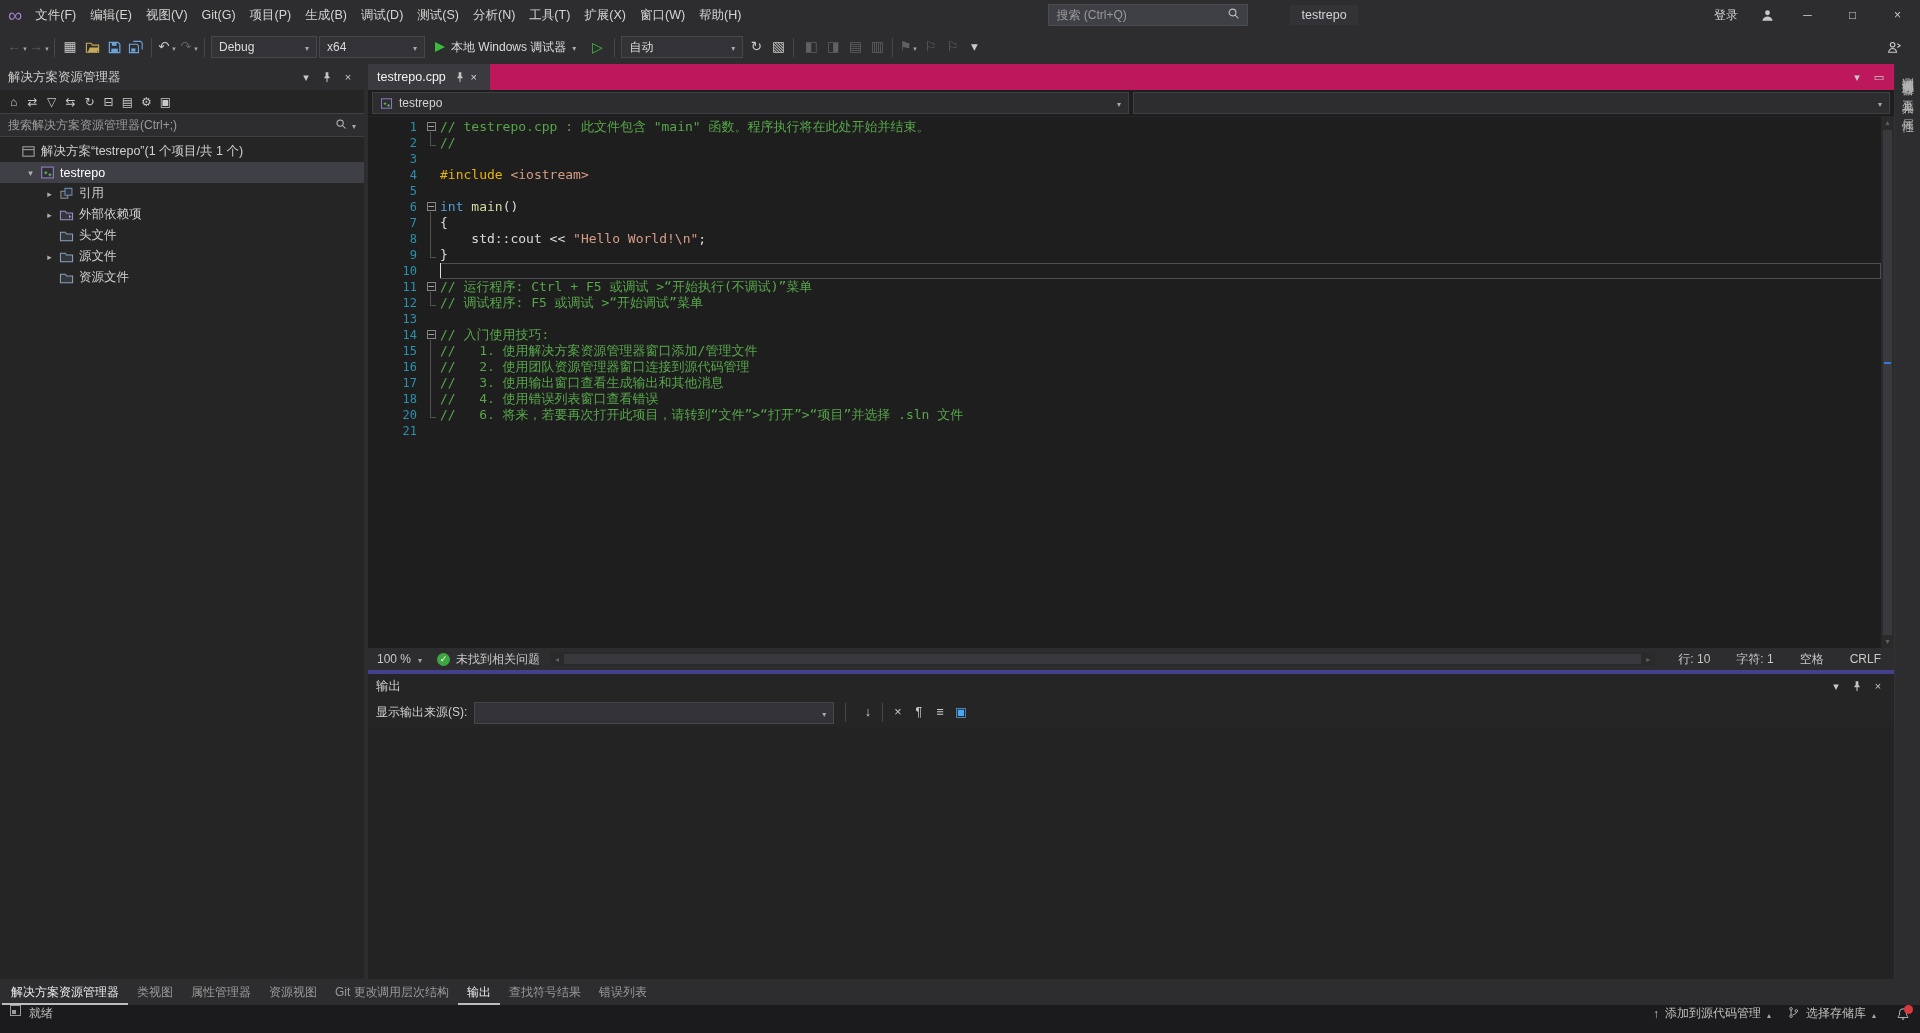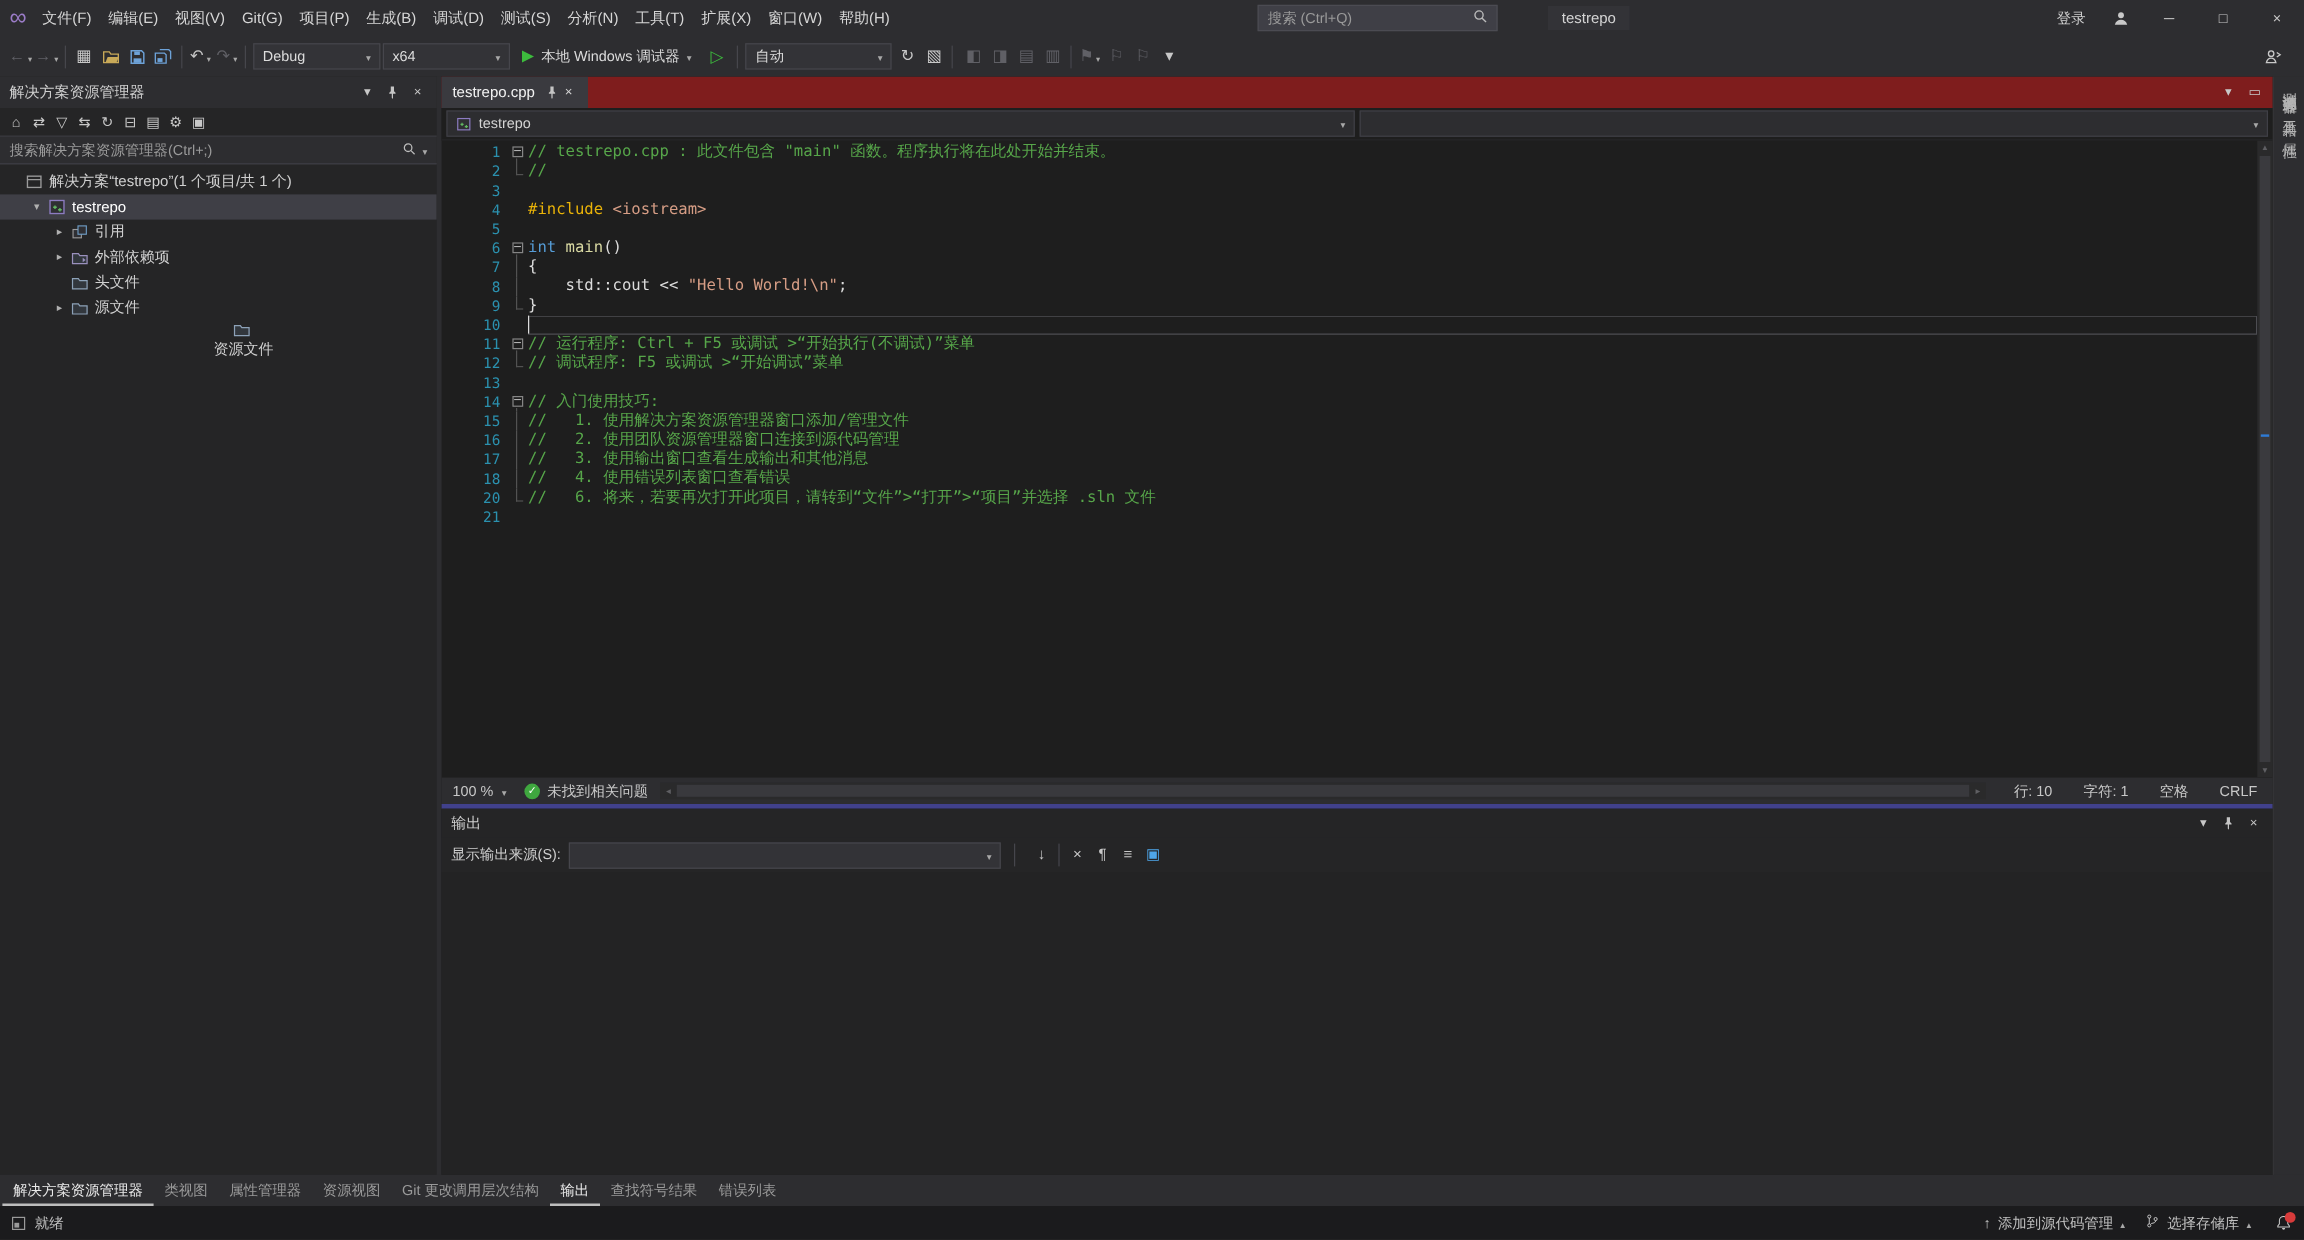"testrepo.cpp" .tabbar { background: #7f1d1d -> #be185d }
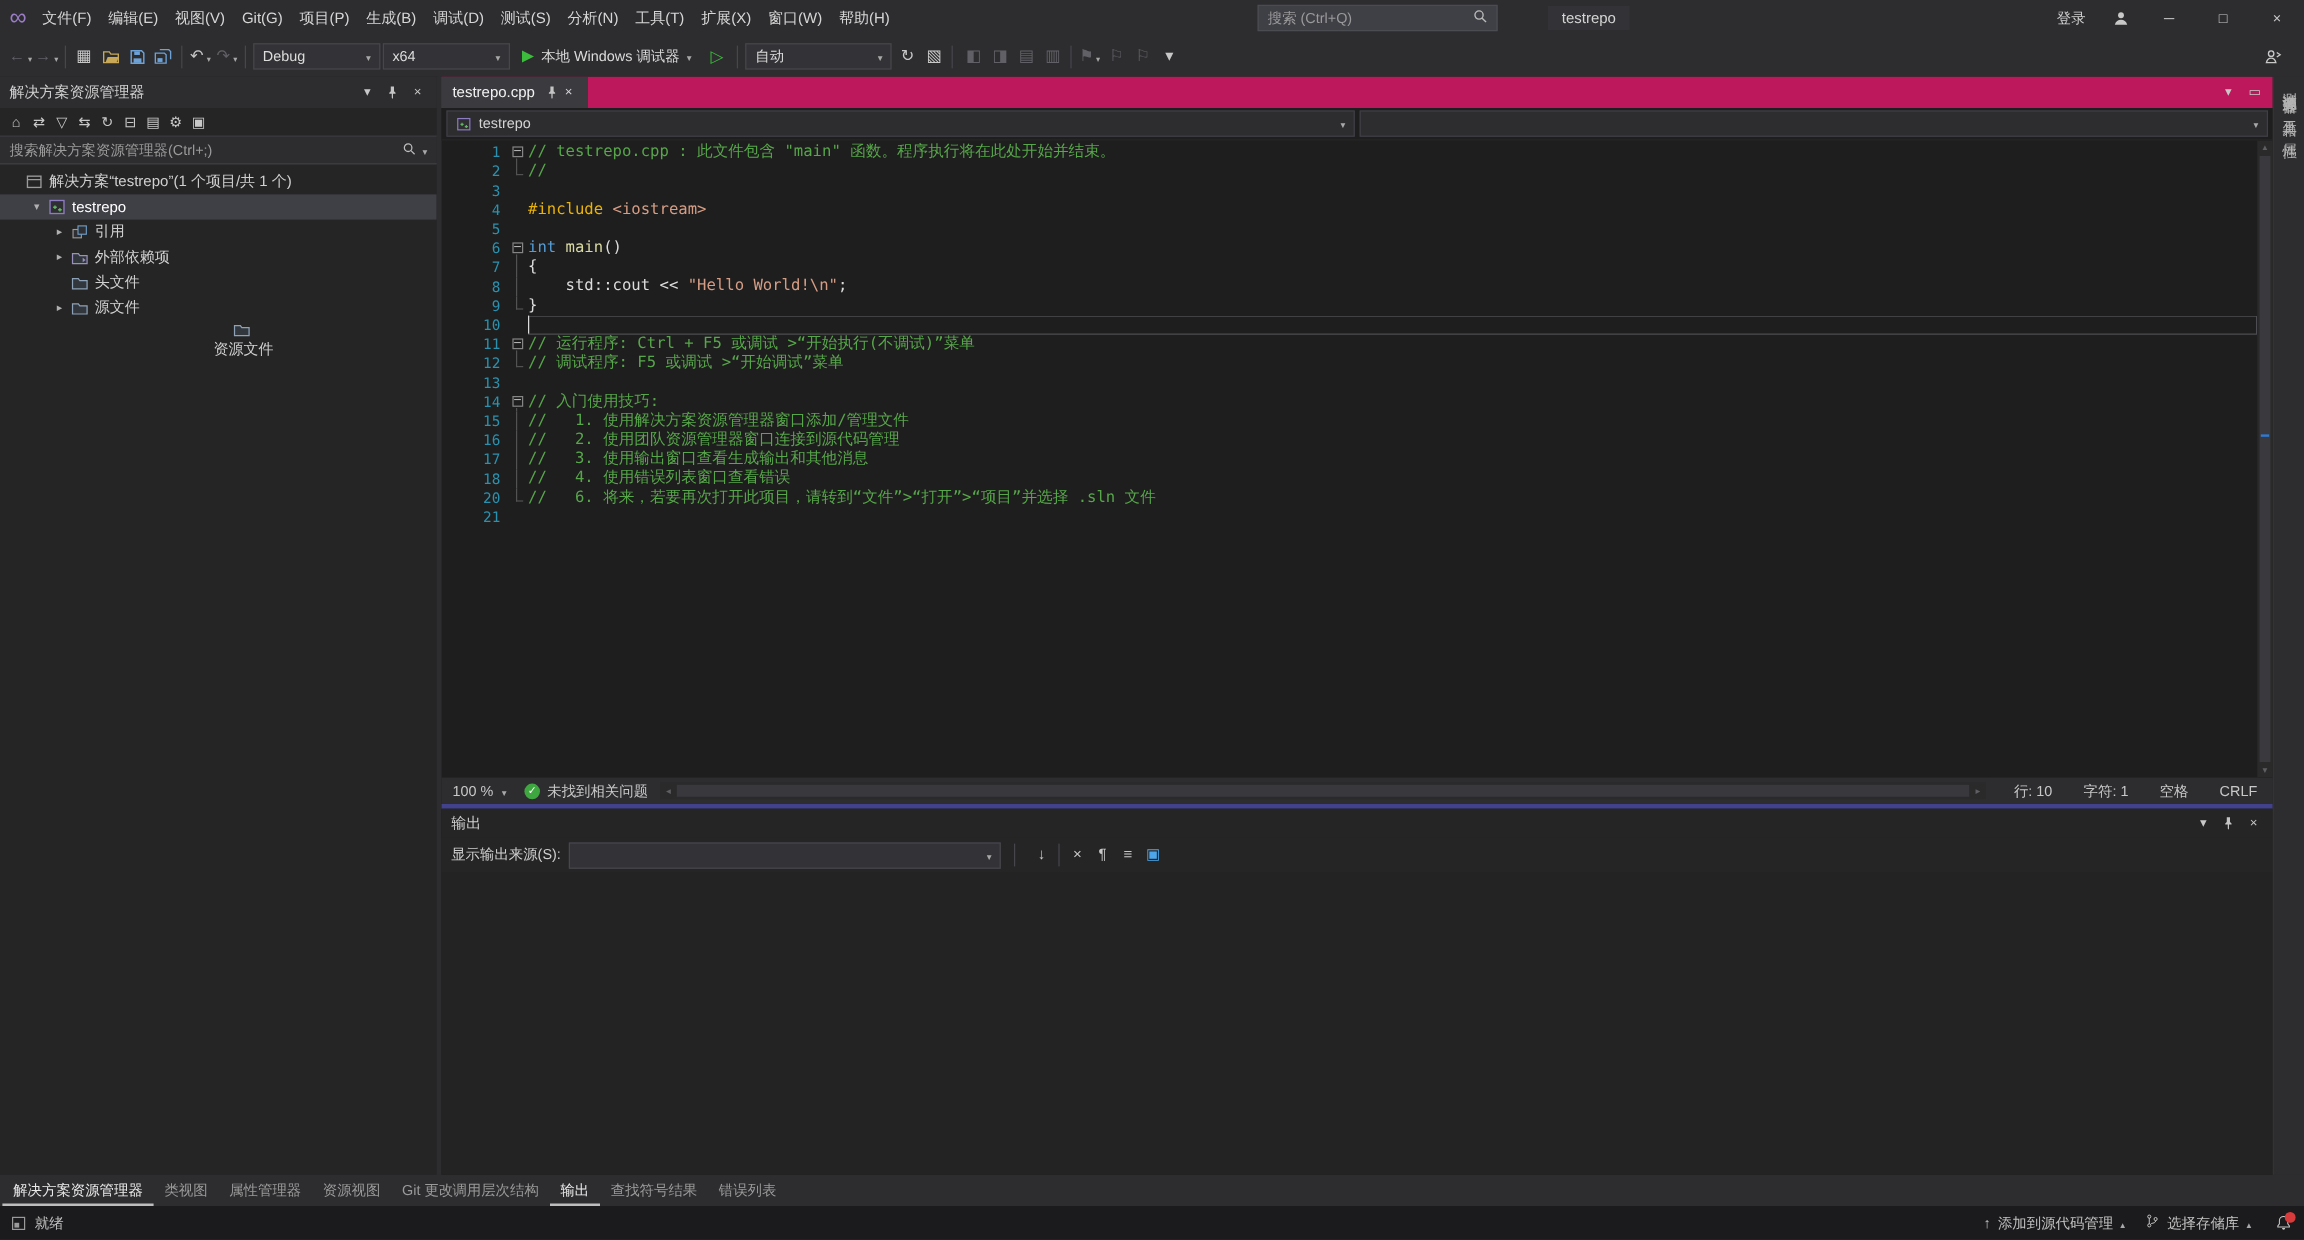"资源文件" div.tree-row { flex-direction: column -> none }
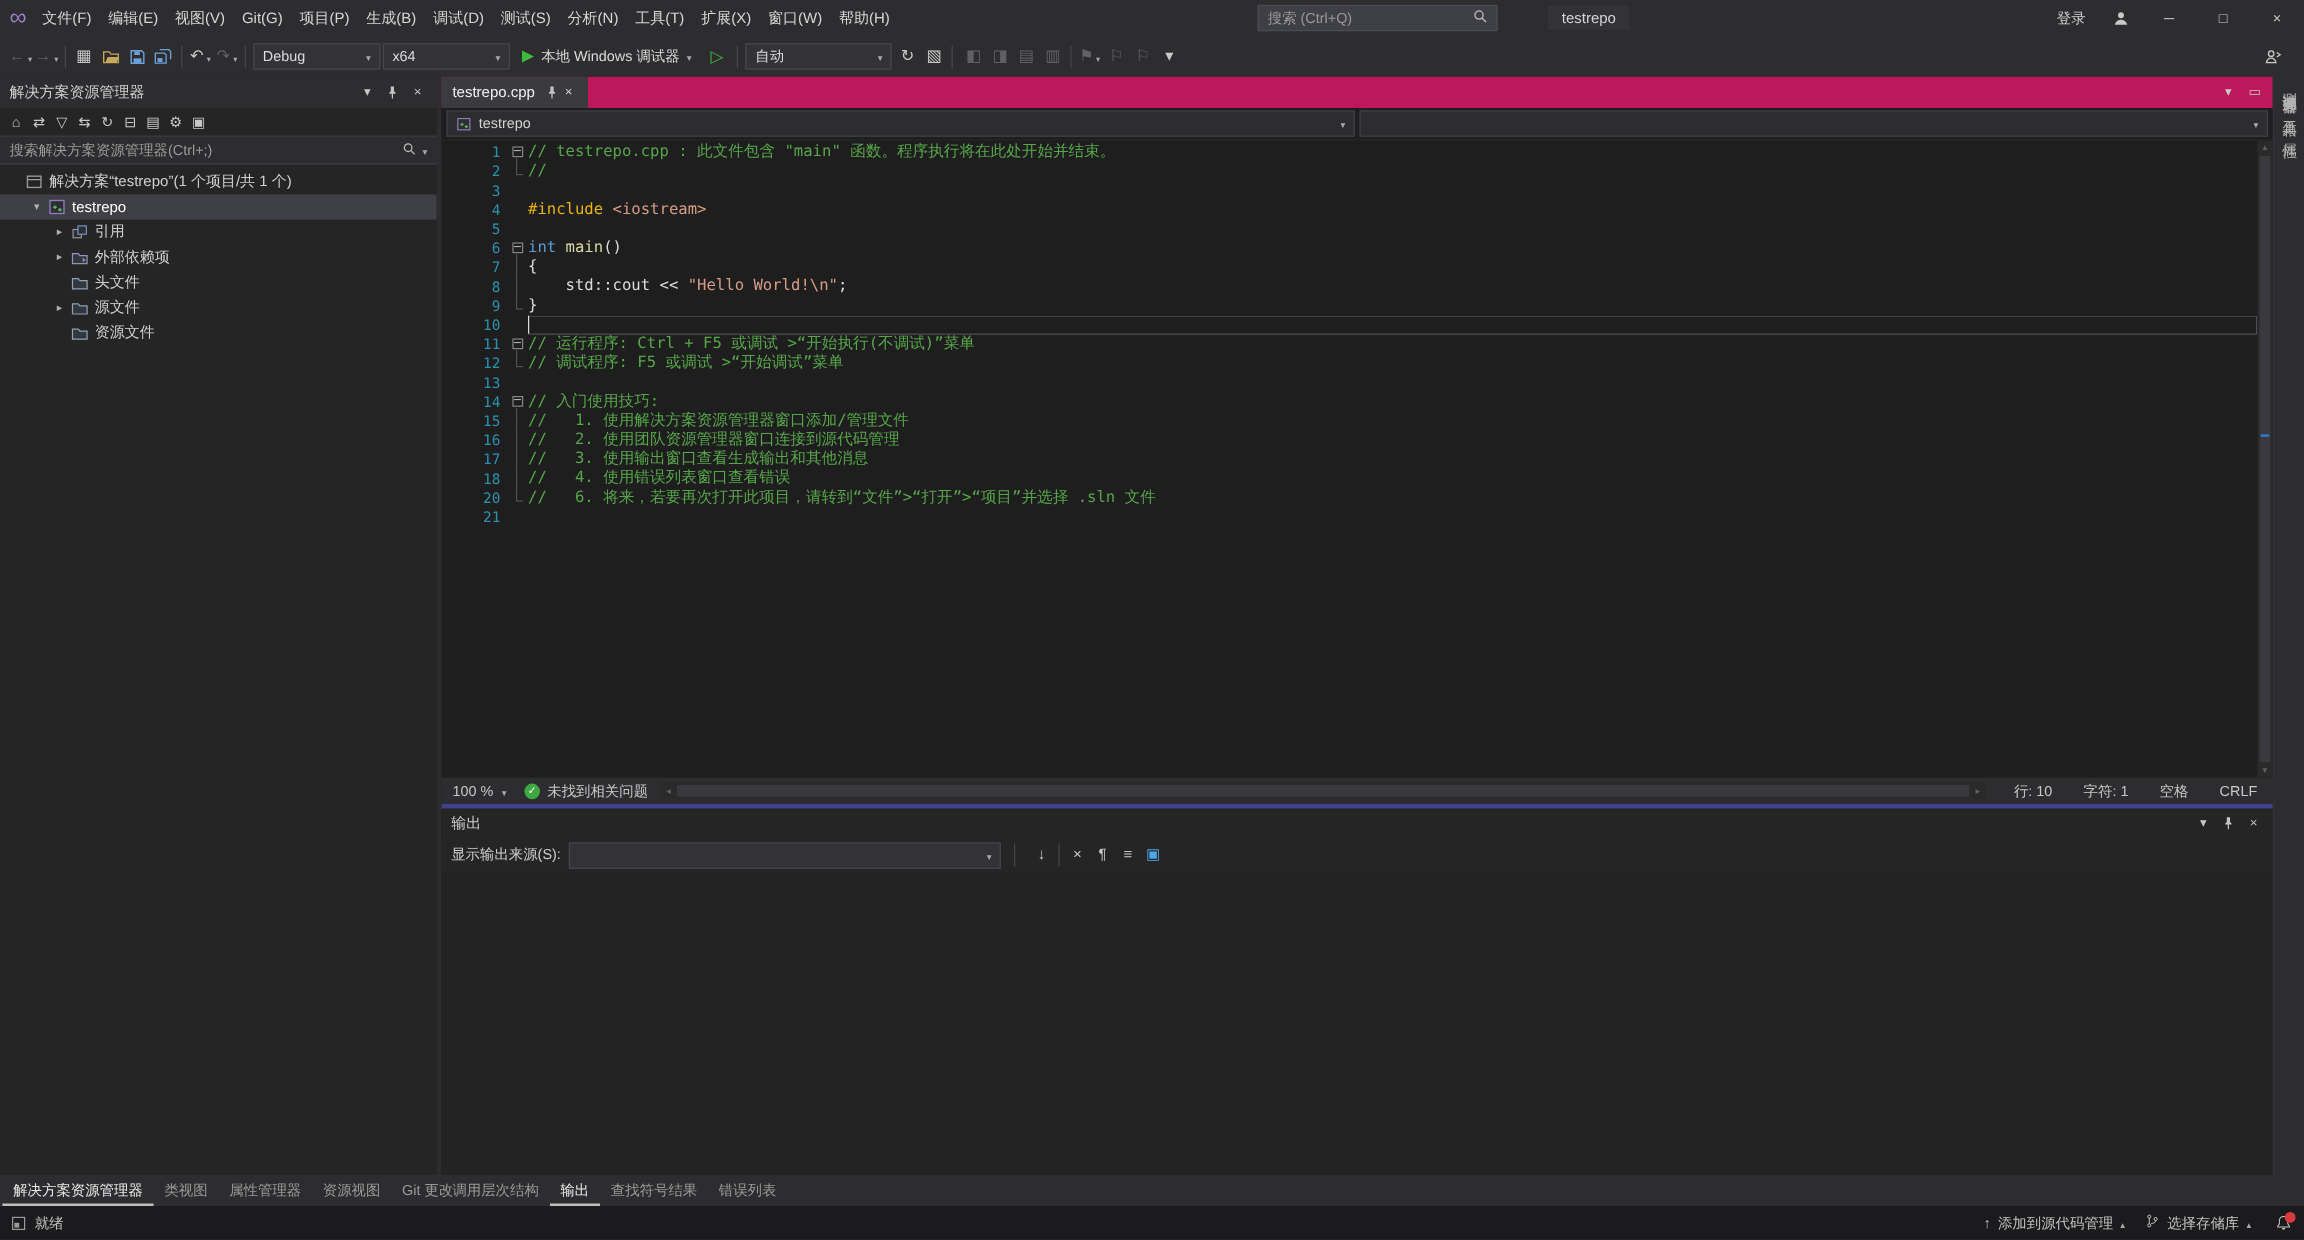"就绪" .statusbar { align-items: center -> flex-start }
